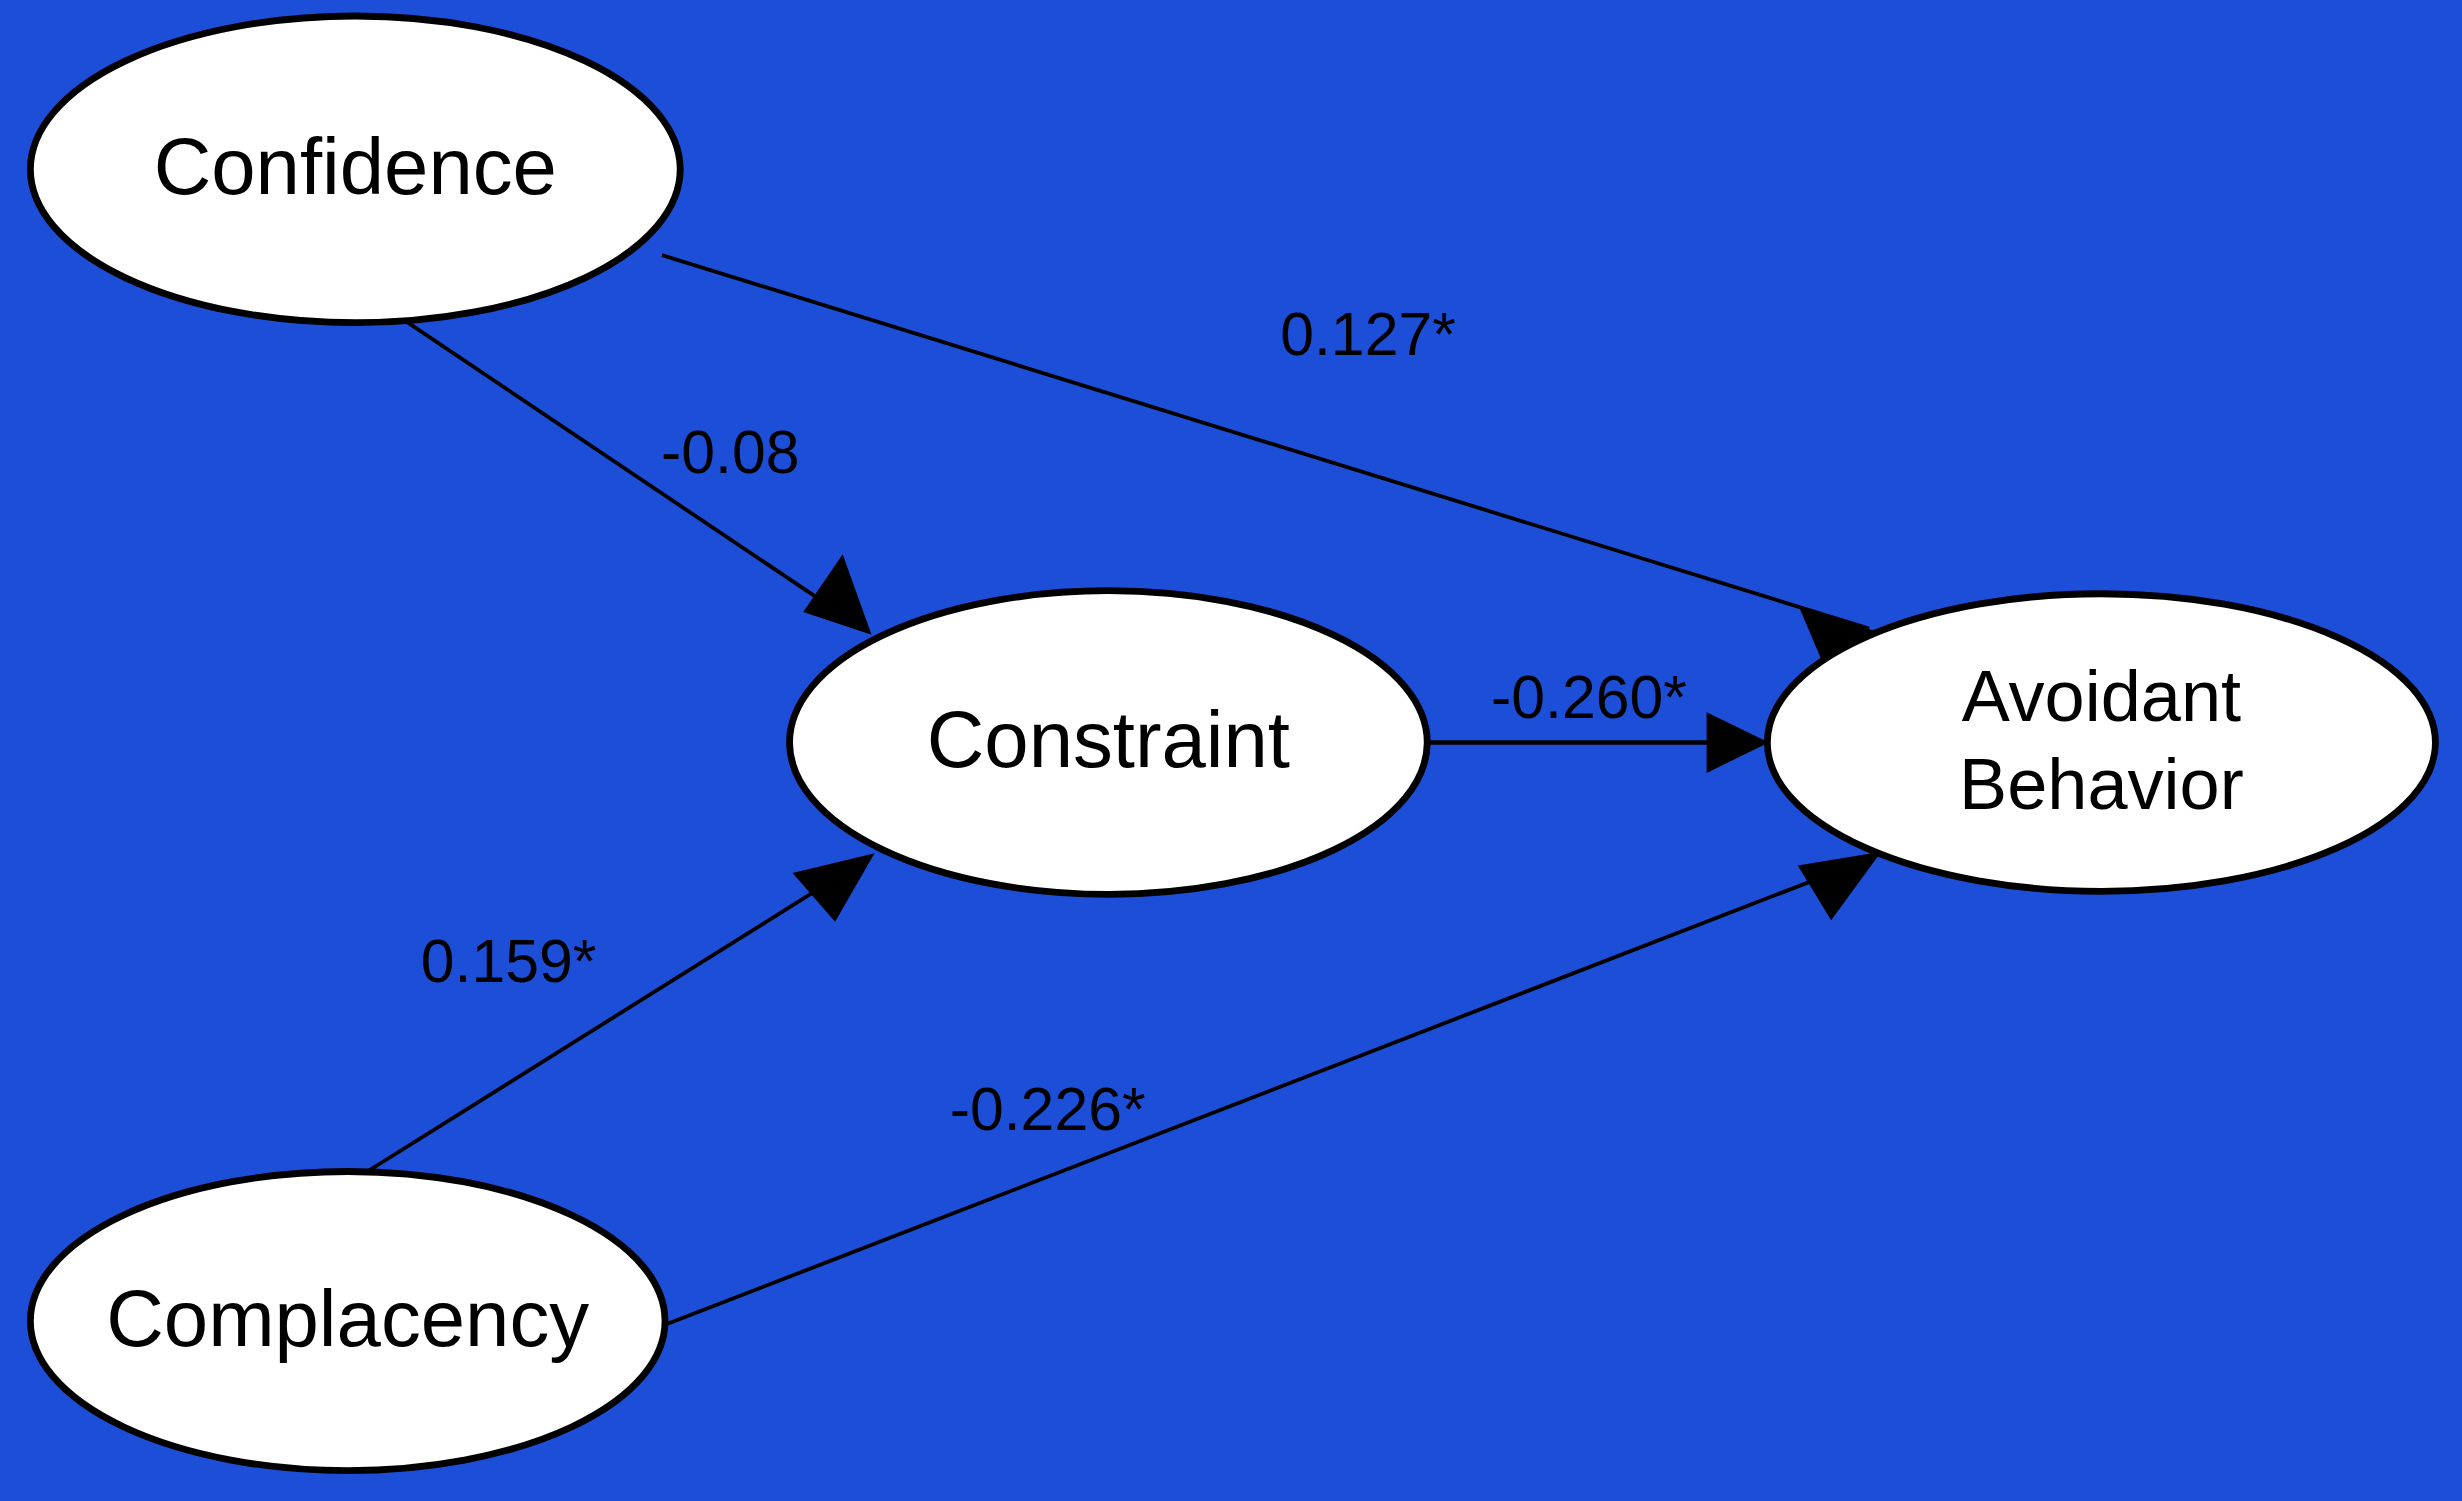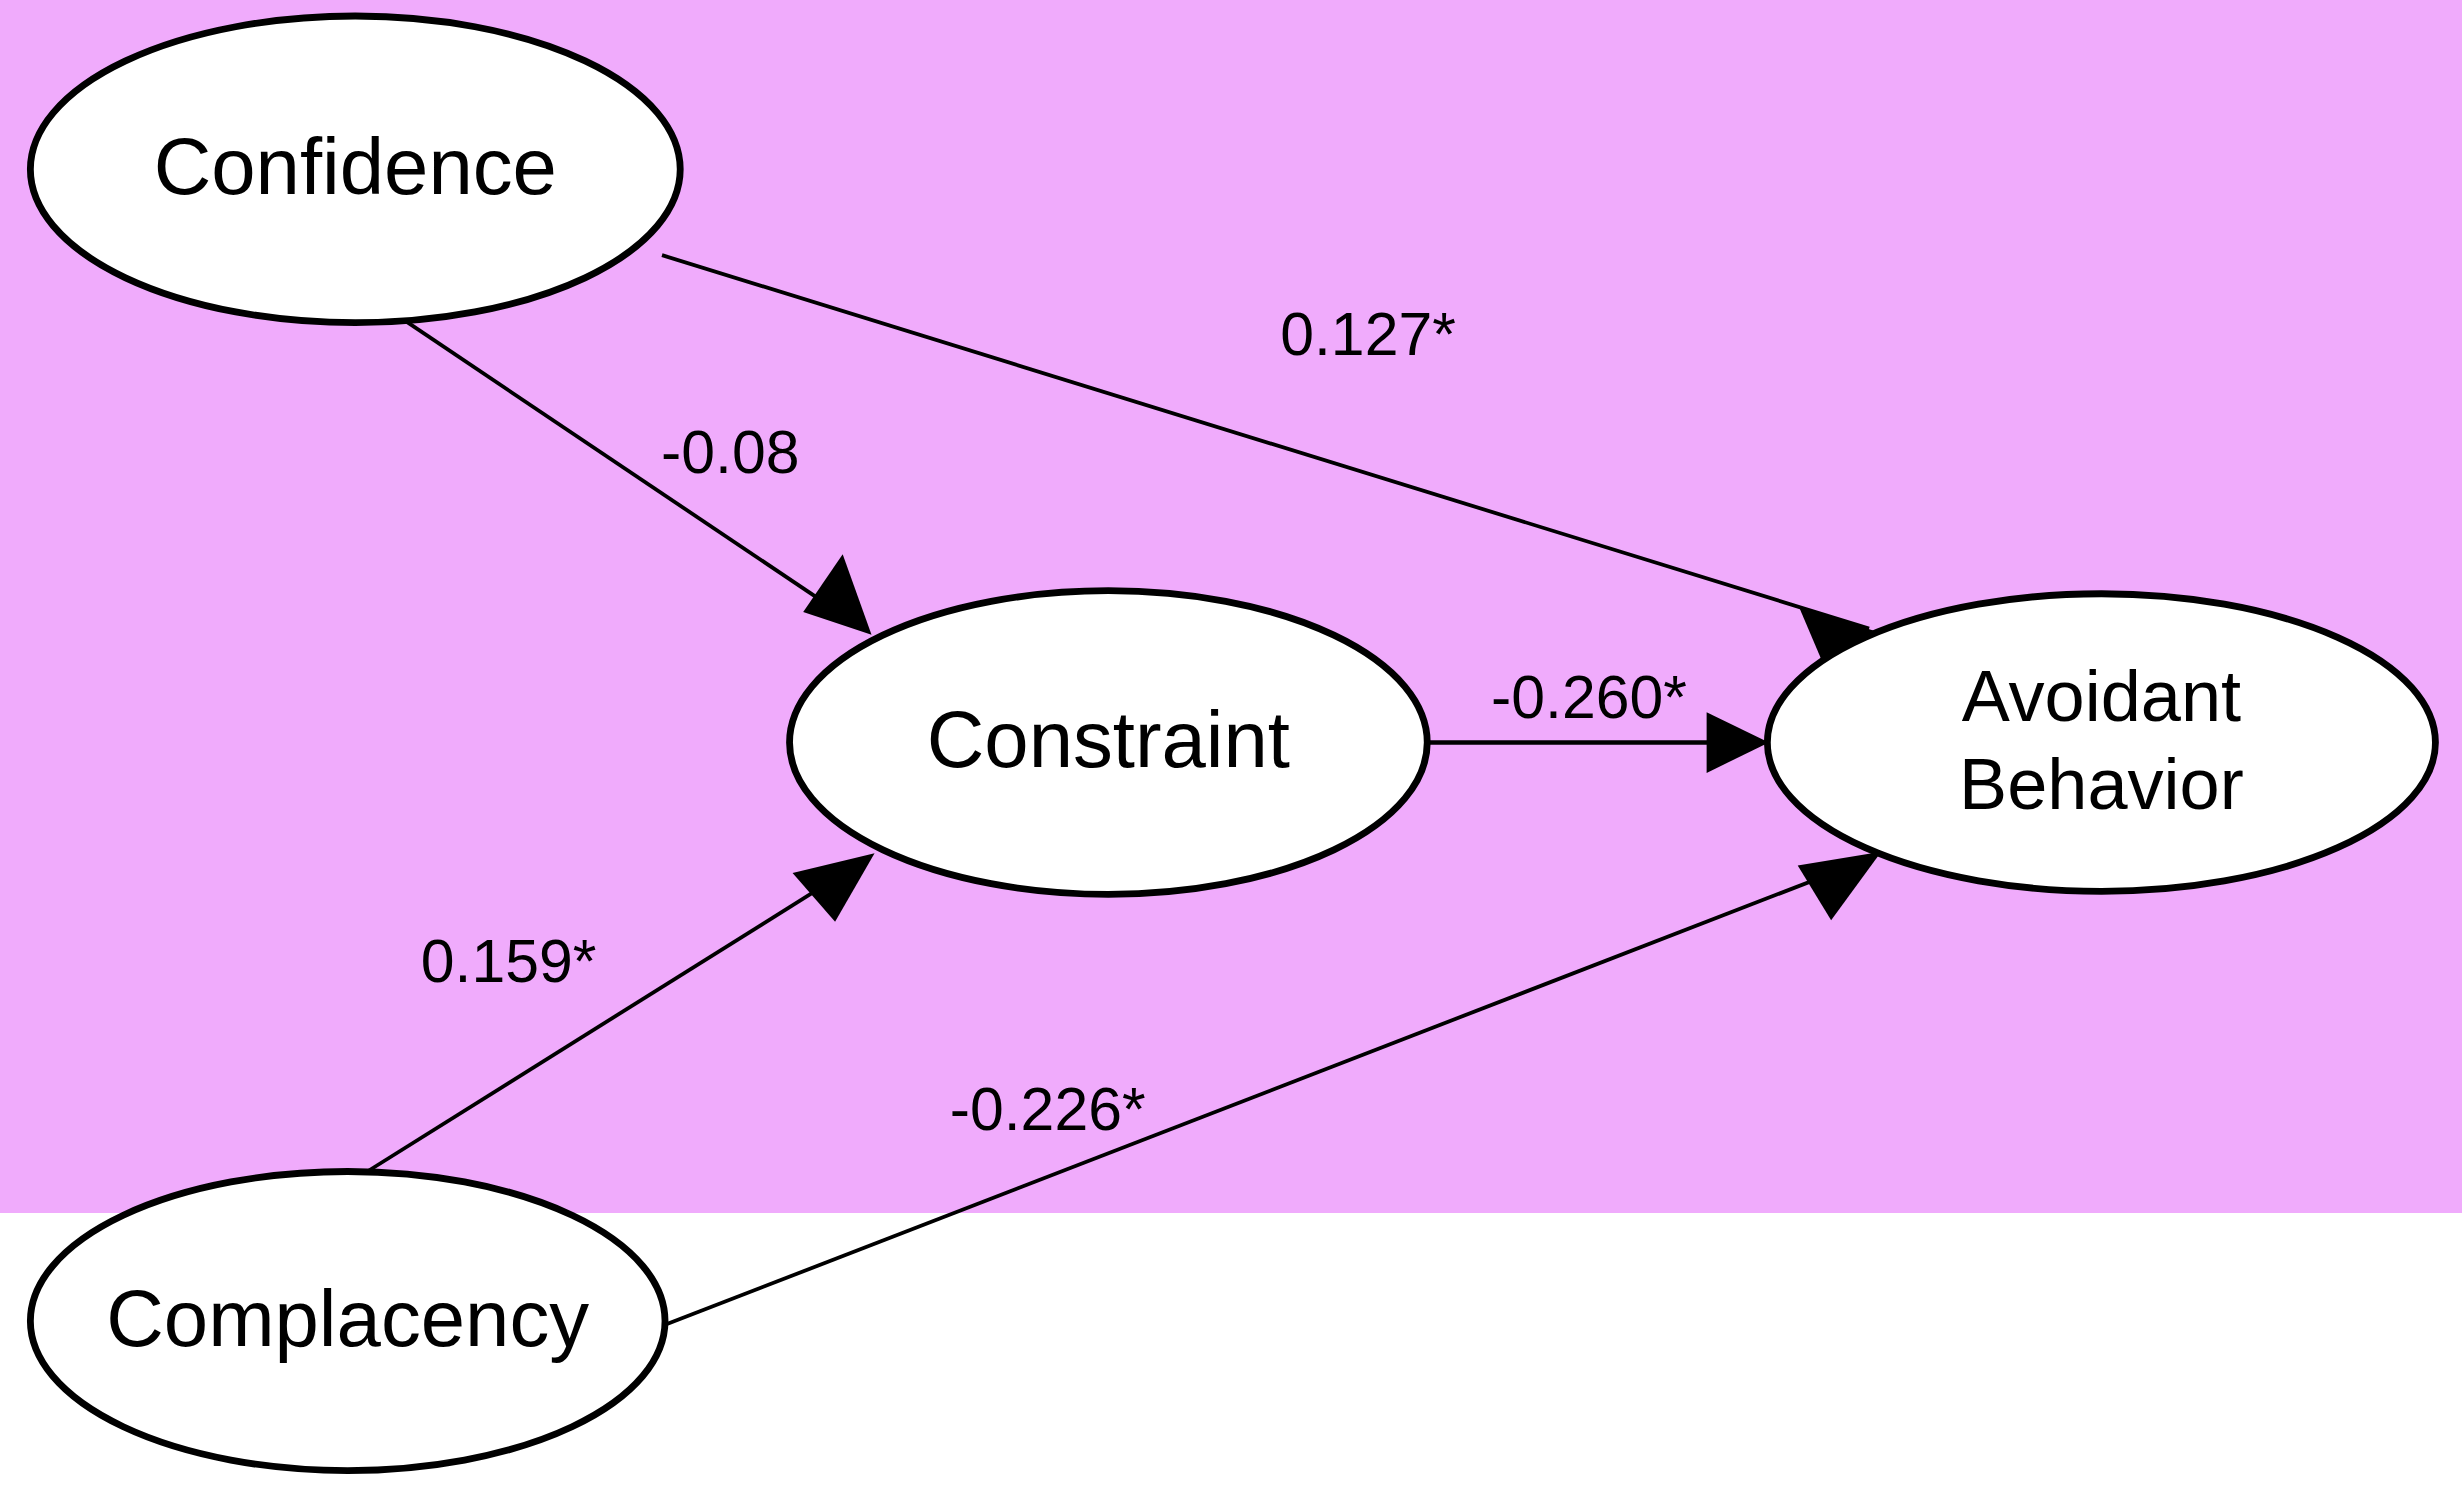"Confidence" #diagram-root { background: #f0abfc -> #1d4ed8; height: 1213px -> 1501px }
